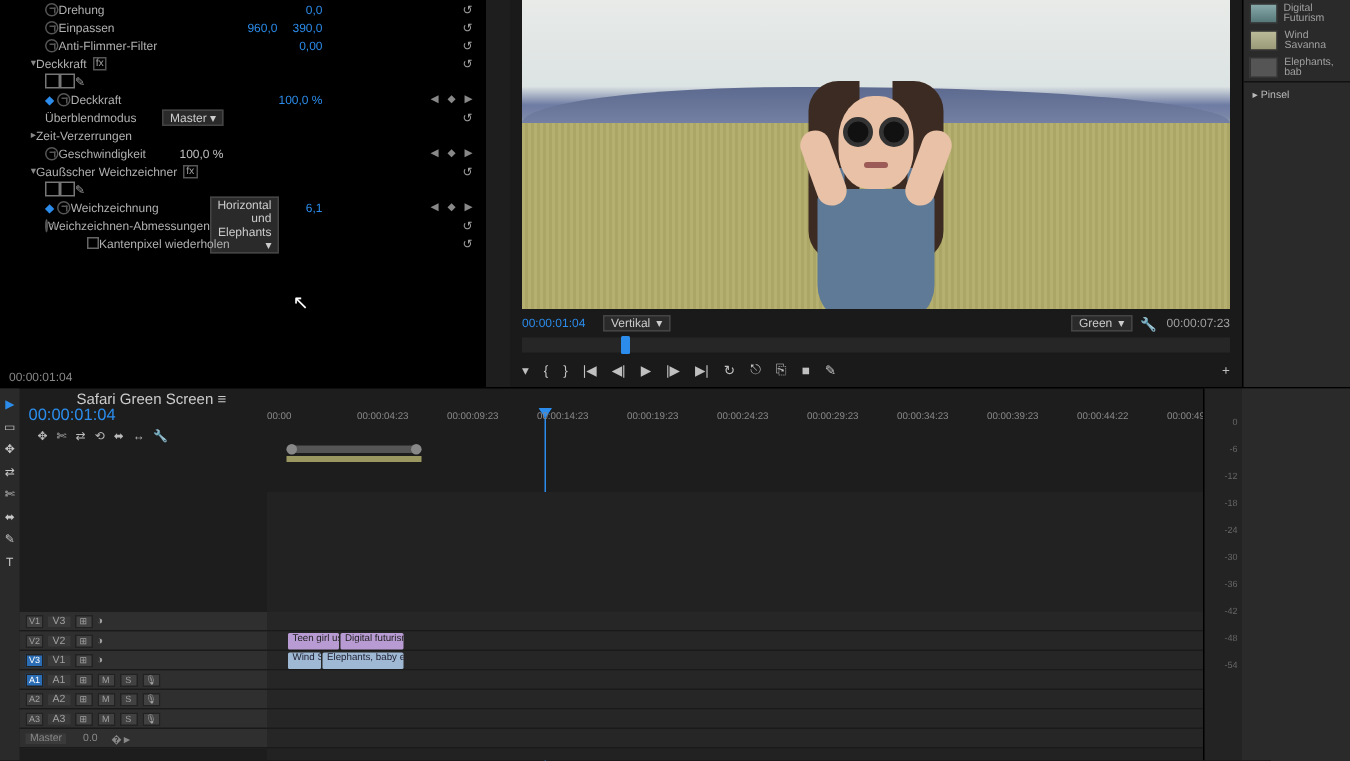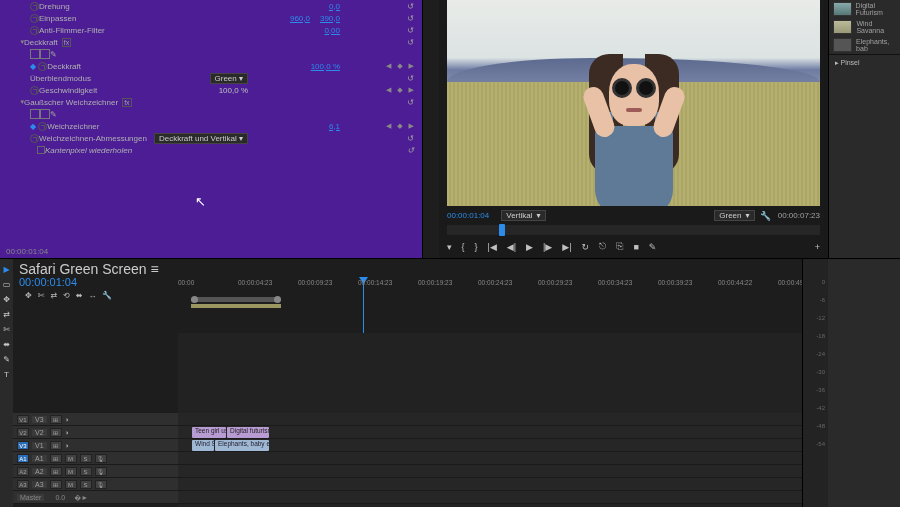"Drehung" .effects-panel { background: #4c1d95 -> #000000; width: 423px -> 324px }
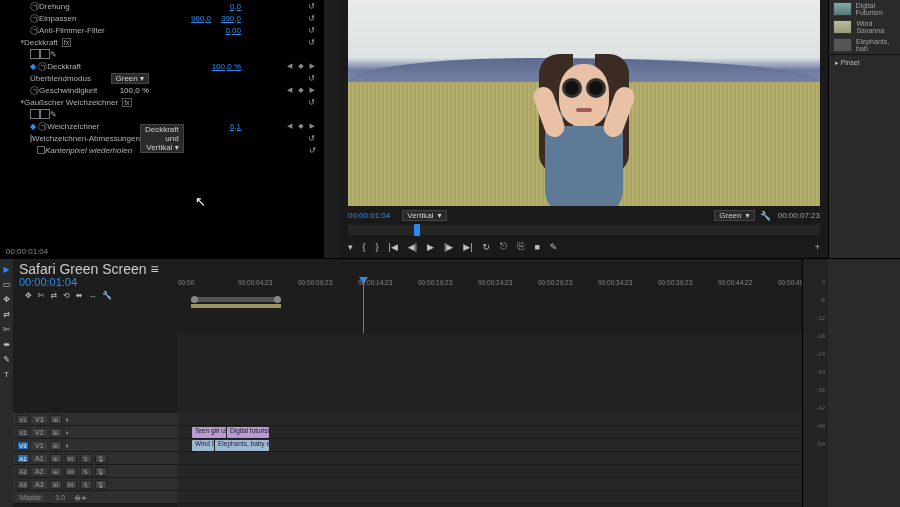"0,0" .prop-value { margin-right: 78px -> 104px; text-decoration: underline -> none }
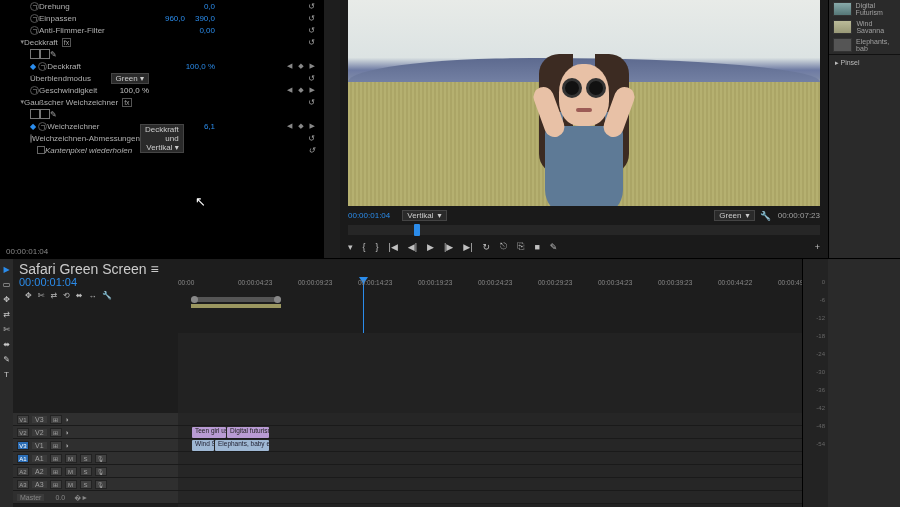"Green ▾" span.select-pill { text: Green -> Master }
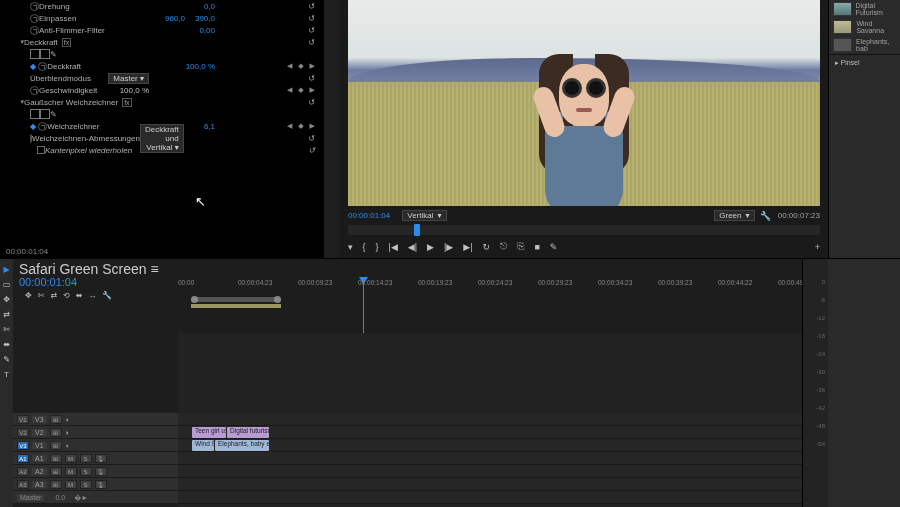"Zeit-Verzerrungen" div.prop-row { html: none -> <div> <span>▸</span> <span>Zeit-Verzerrungen</span> </div> }
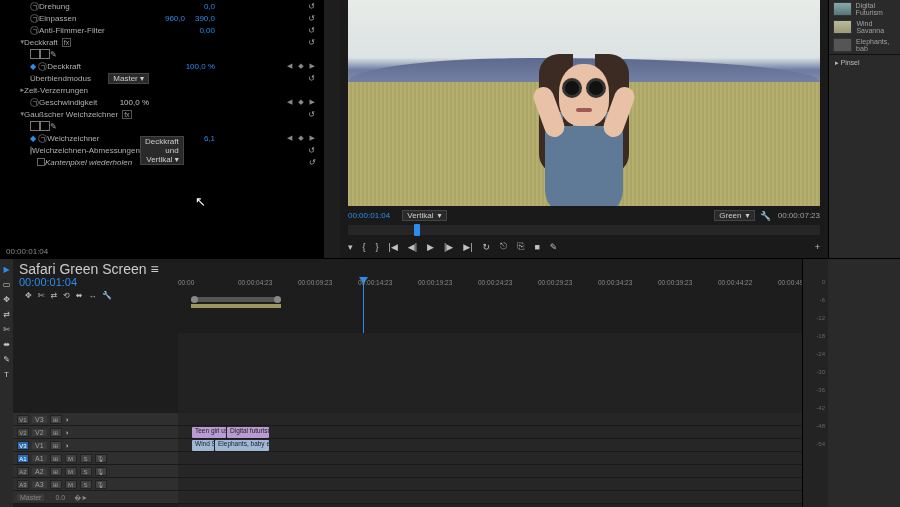"Weichzeichner" span.prop-label { text: Weichzeichner -> Weichzeichnung }
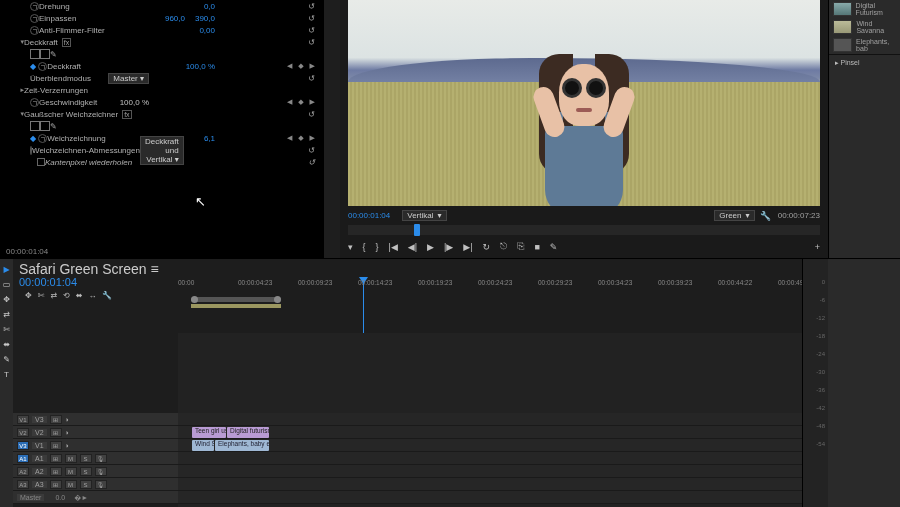"Deckkraft und Vertikal ▾" span.select-pill { text: Deckkraft und Vertikal -> Horizontal und Elephants }
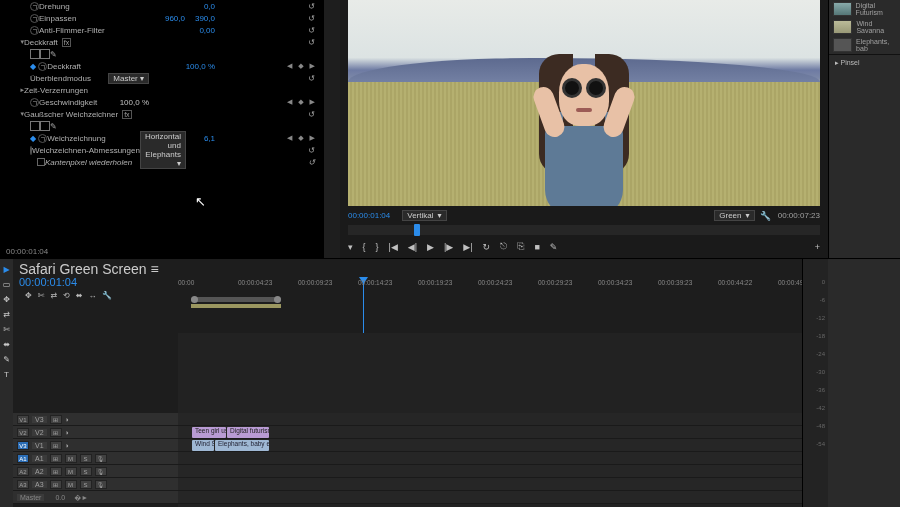"Kantenpixel wiederholen" .prop-indent-3 { font-style: italic -> none; padding-left: 37px -> 58px }
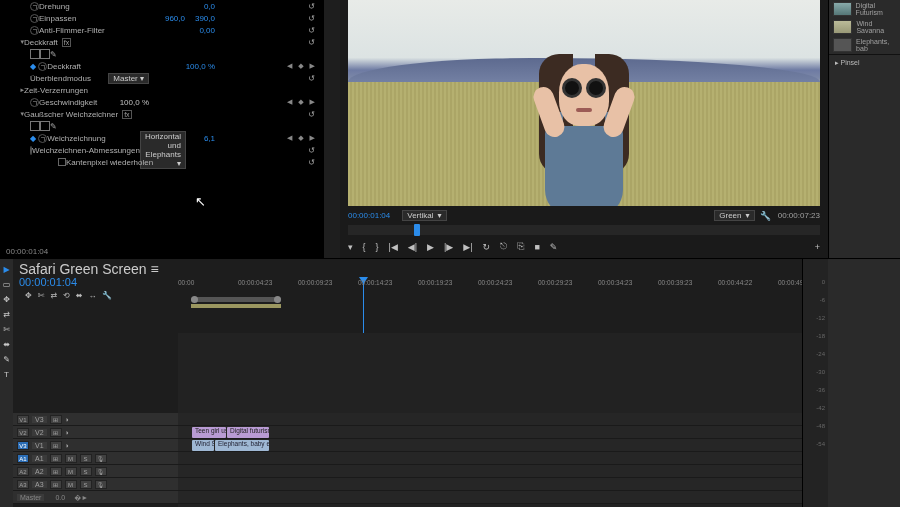"Safari Green Screen ≡" .tl-tab { font-size: 14px -> 10px; margin-left: none -> 32px }
